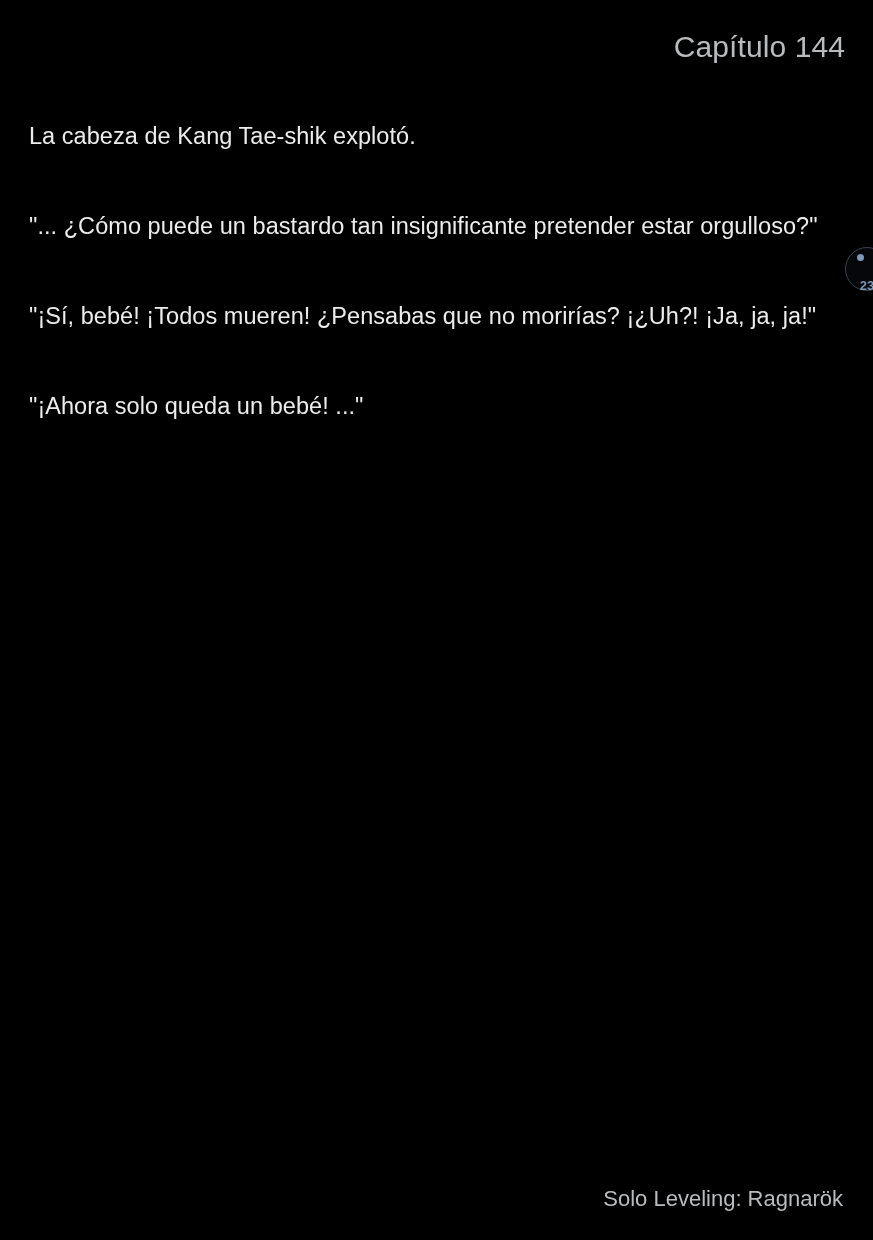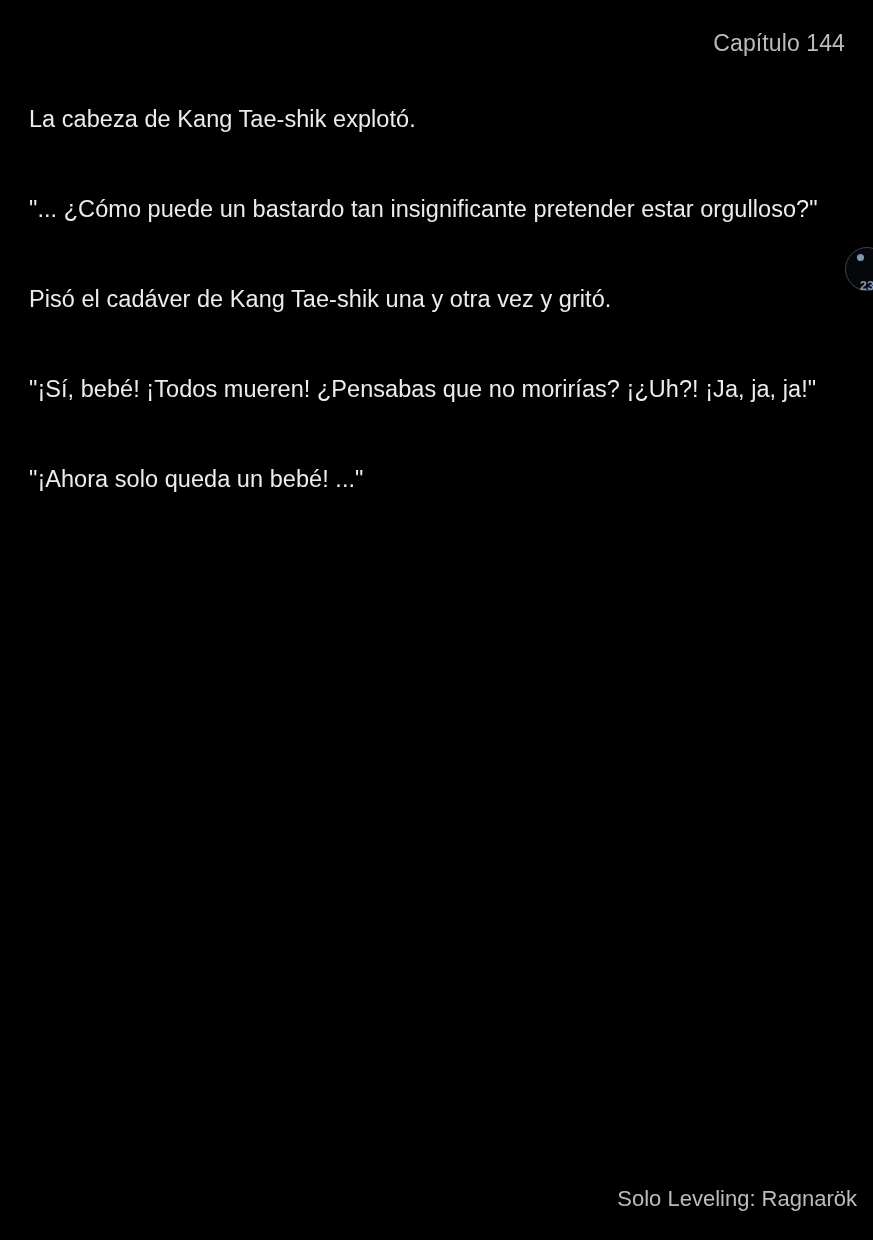"Capítulo 144" .chapter-header { font-size: 23px -> 30px }
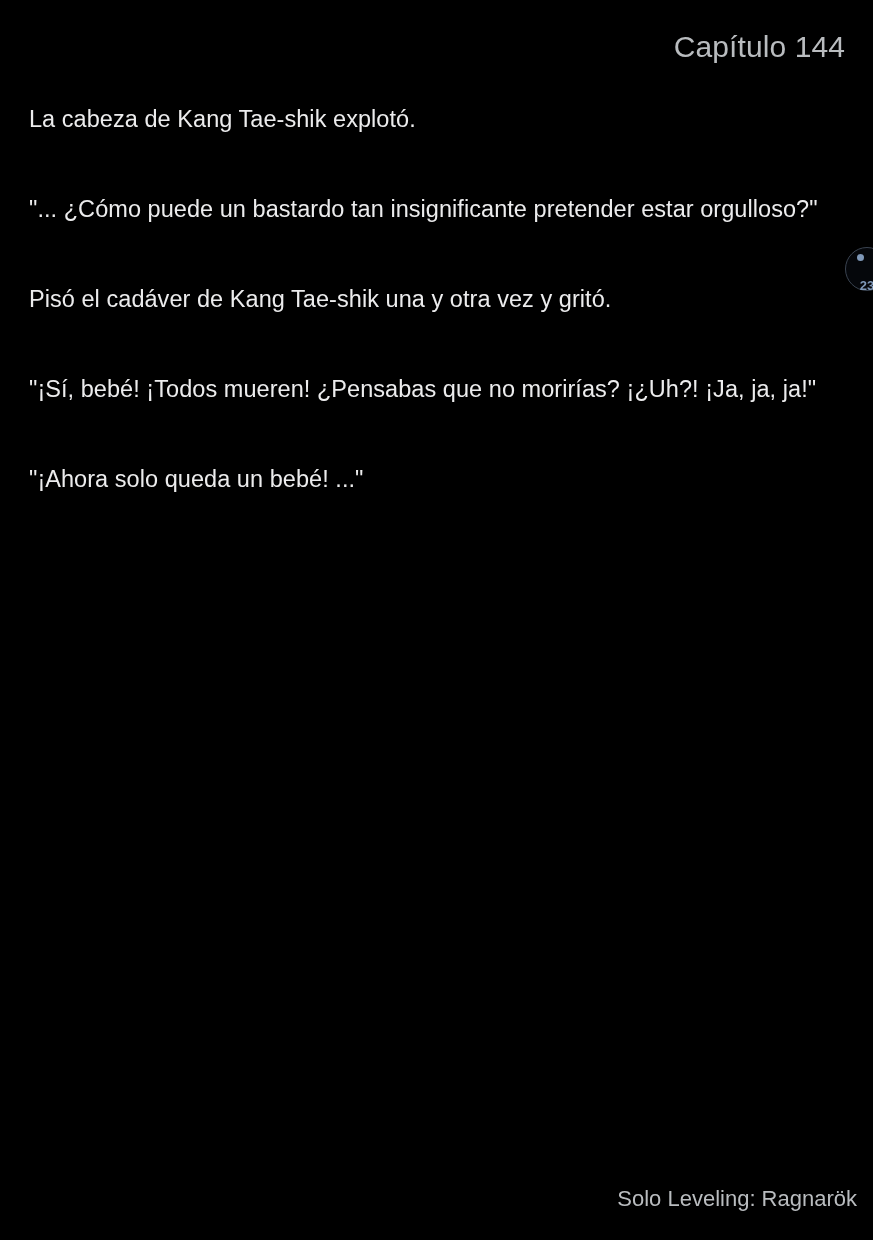"La cabeza de Kang Tae-shik" .content { top: 99px -> 116px }
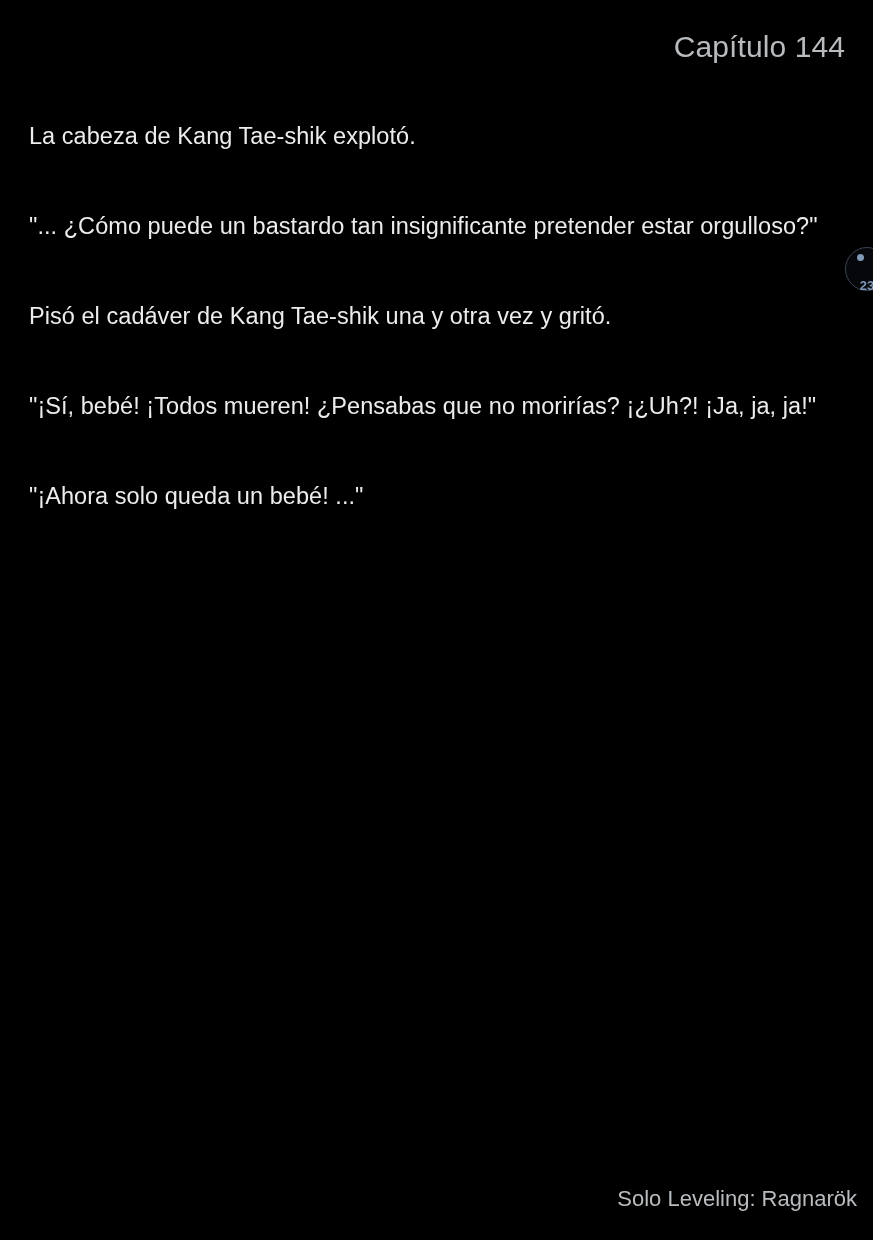"Pisó el cadáver de Kang" p.para { html: <p>Pisó el cadáver de Kang Tae-shik una y otra vez y gritó.</p> -> none }
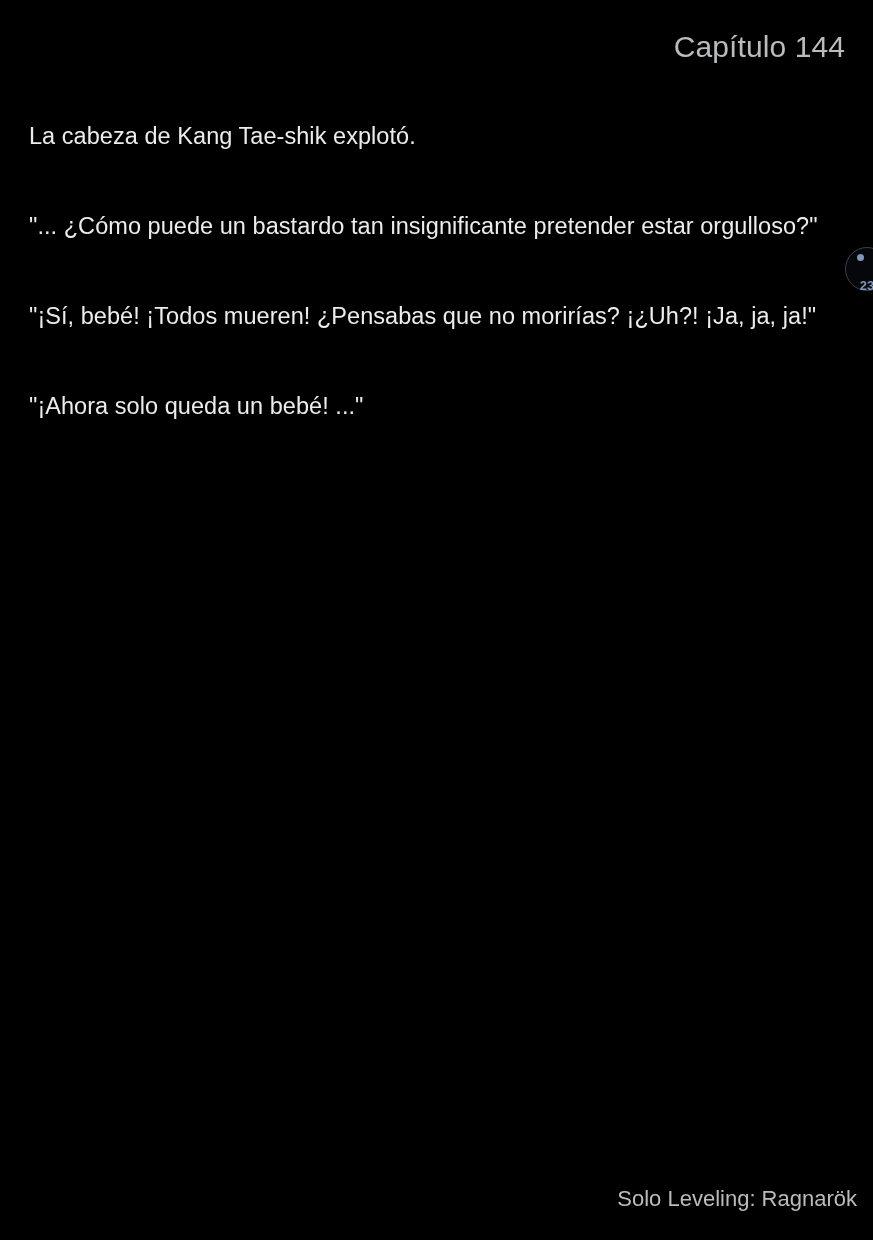"Solo Leveling: Ragnarök" .footer { padding-right: 16px -> 30px }
